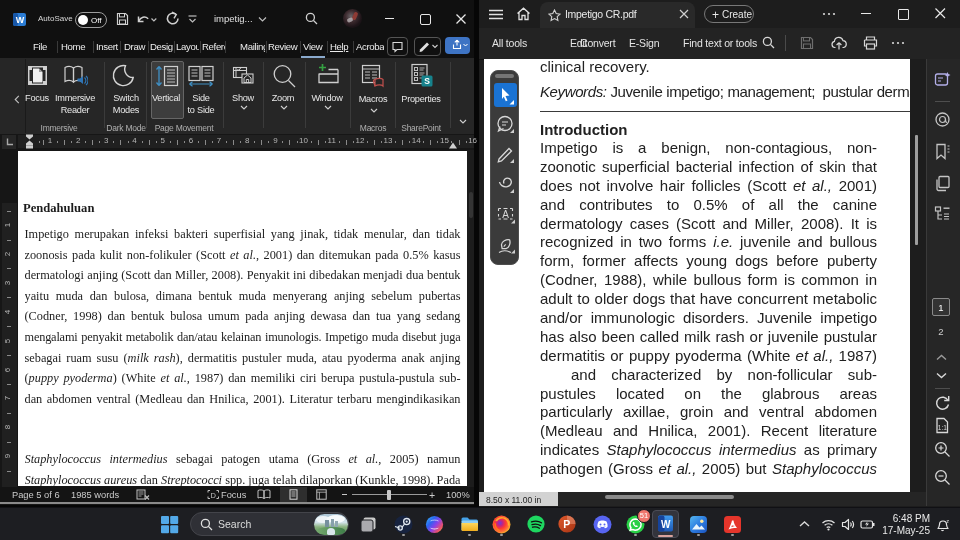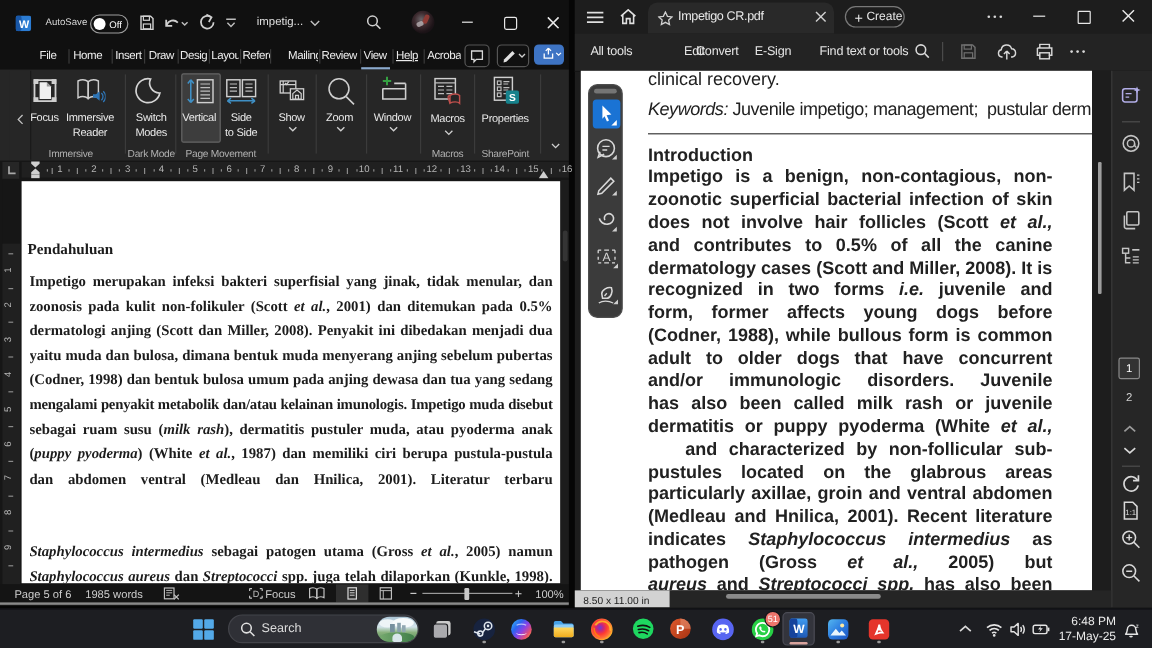"Impetigo is a benign, non-contagious," .jl { font-weight: bold -> none }
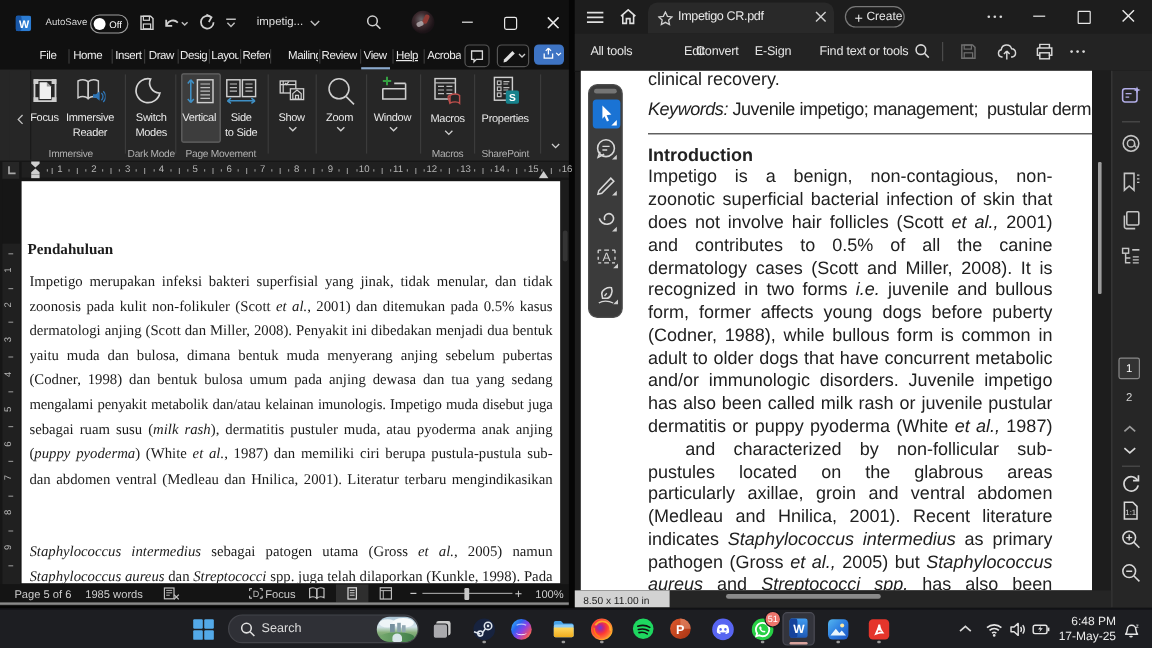"aureus and Streptococci spp. has" div.jl { html: <div><i>aureus</i> and <i>Streptococci spp.</i> has also been</div> -> none }
